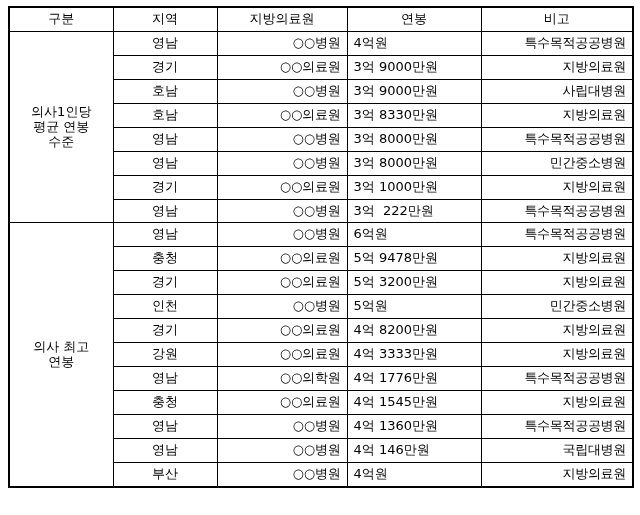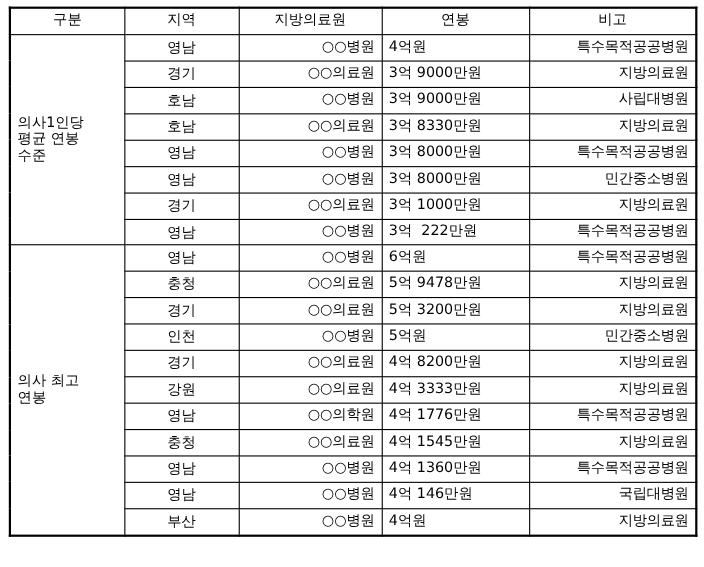"의사1인당" td.group-cell { text-align: none -> center }
